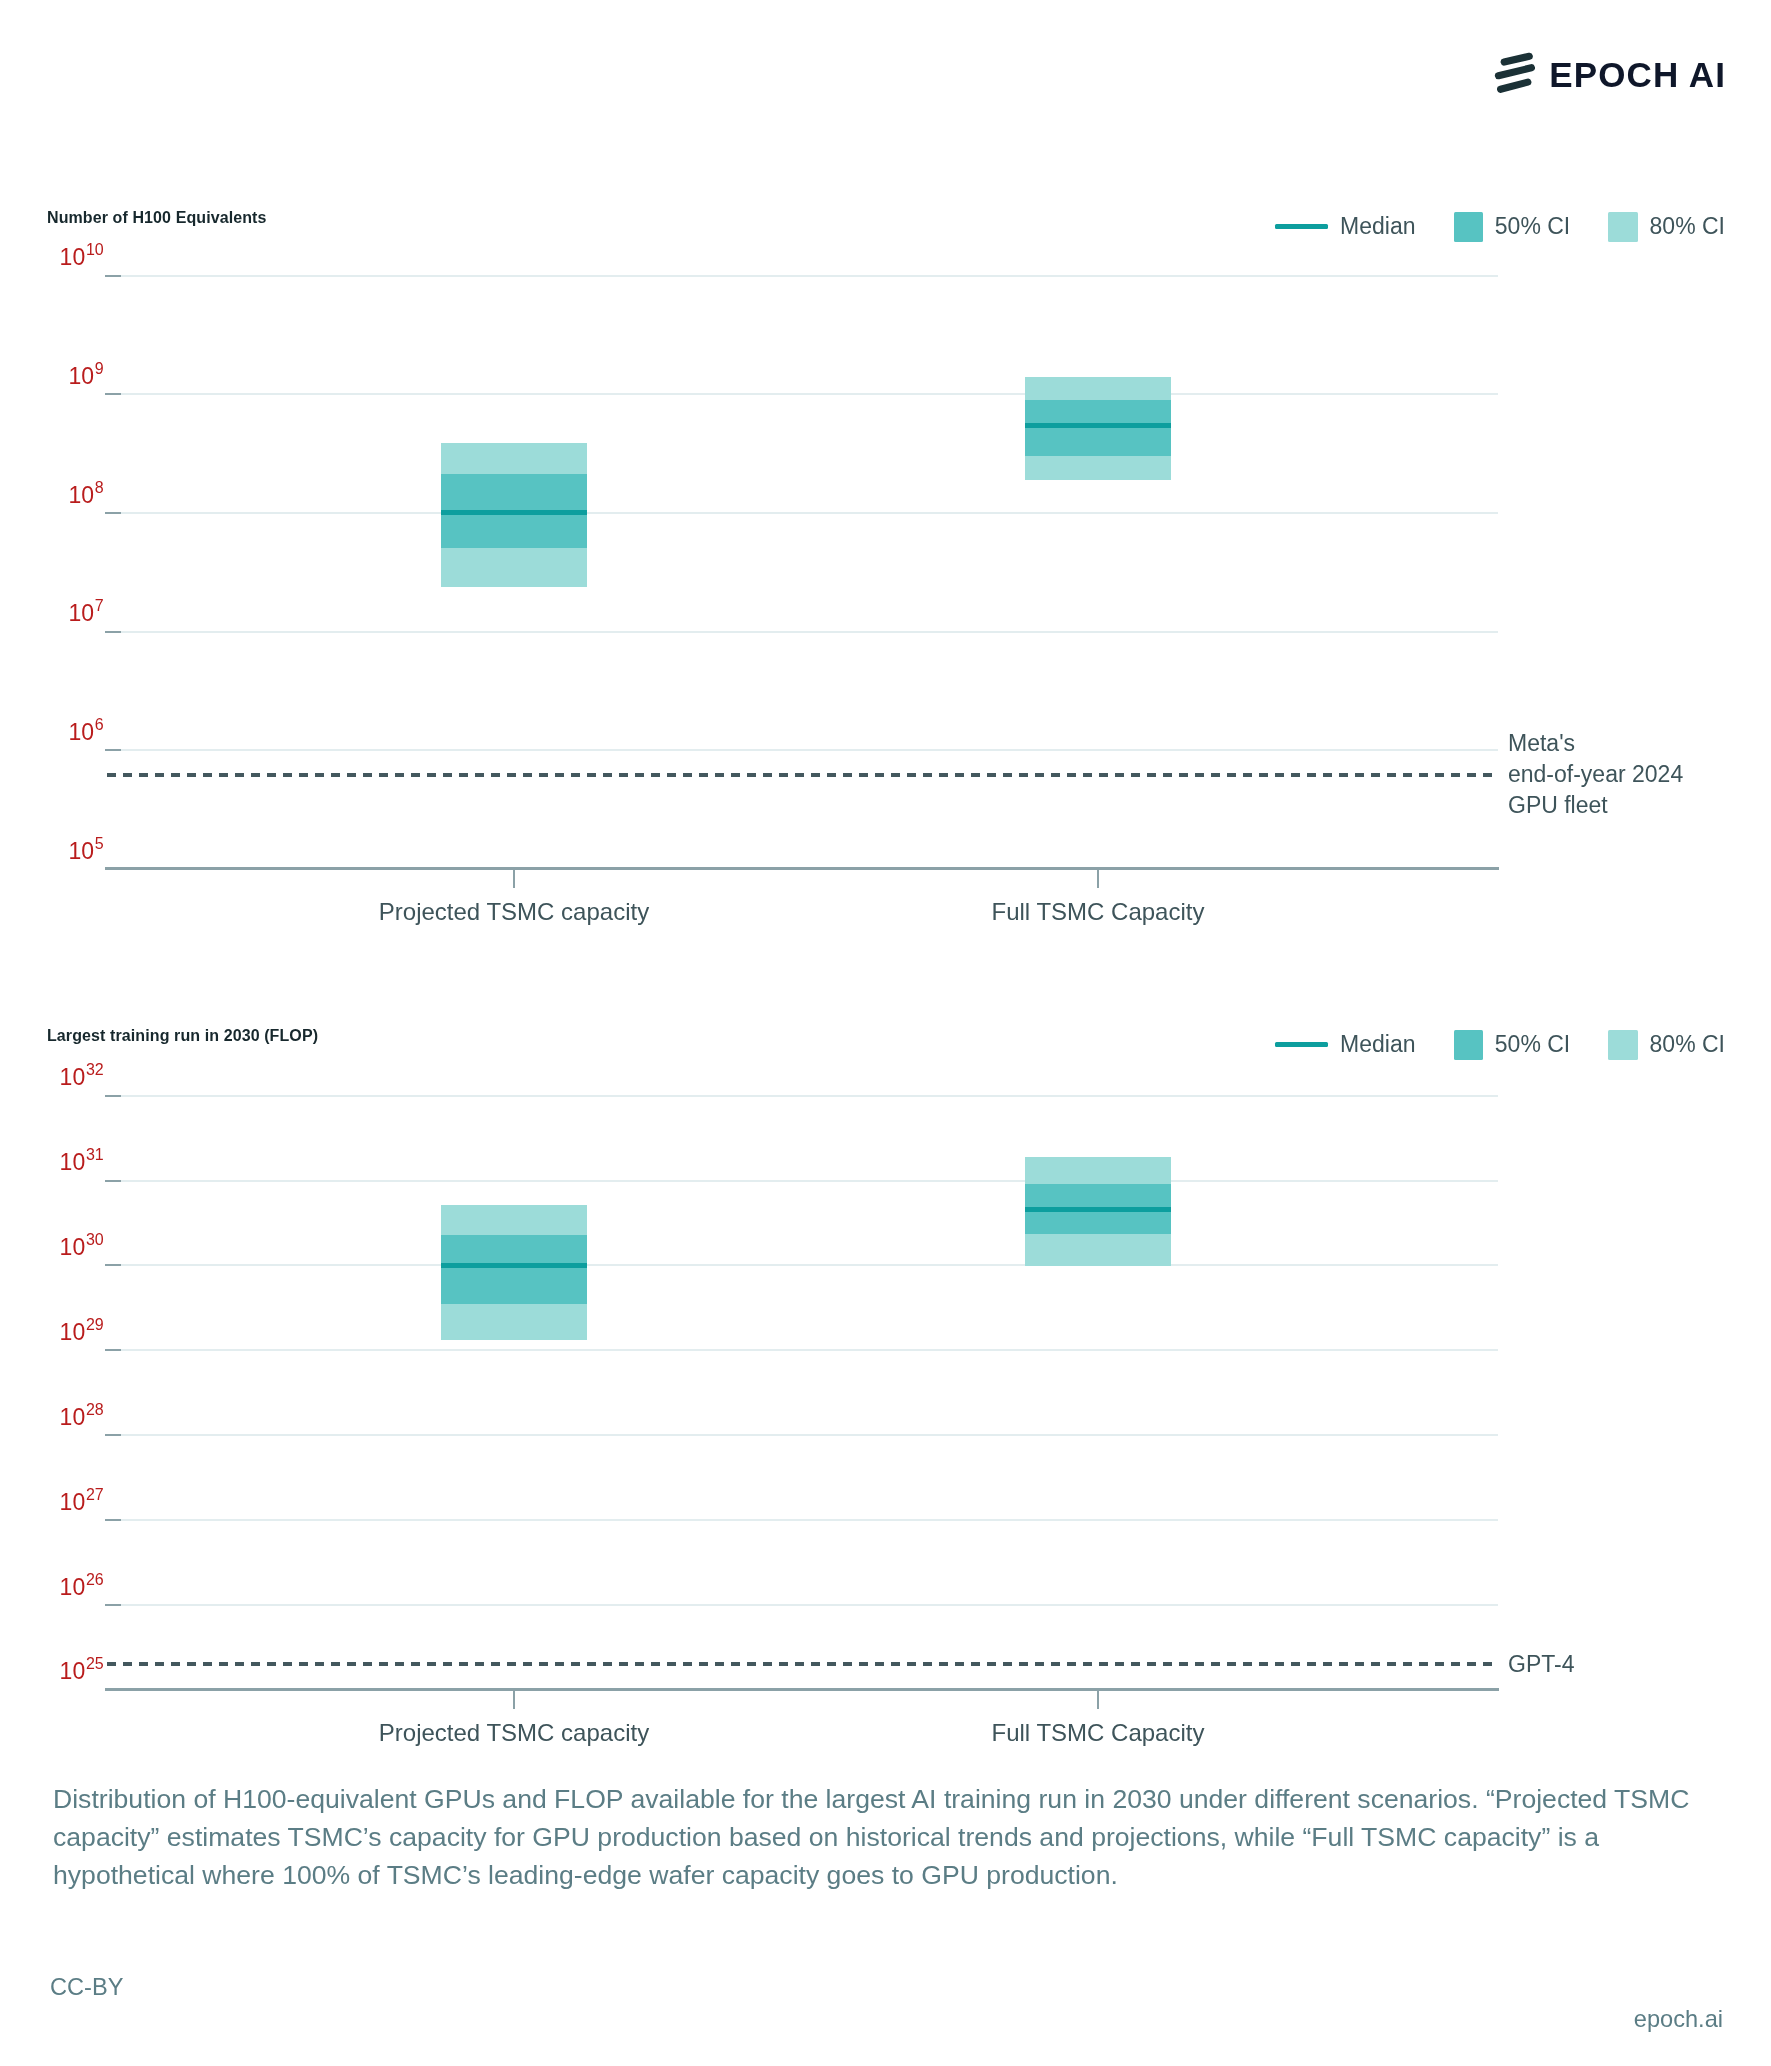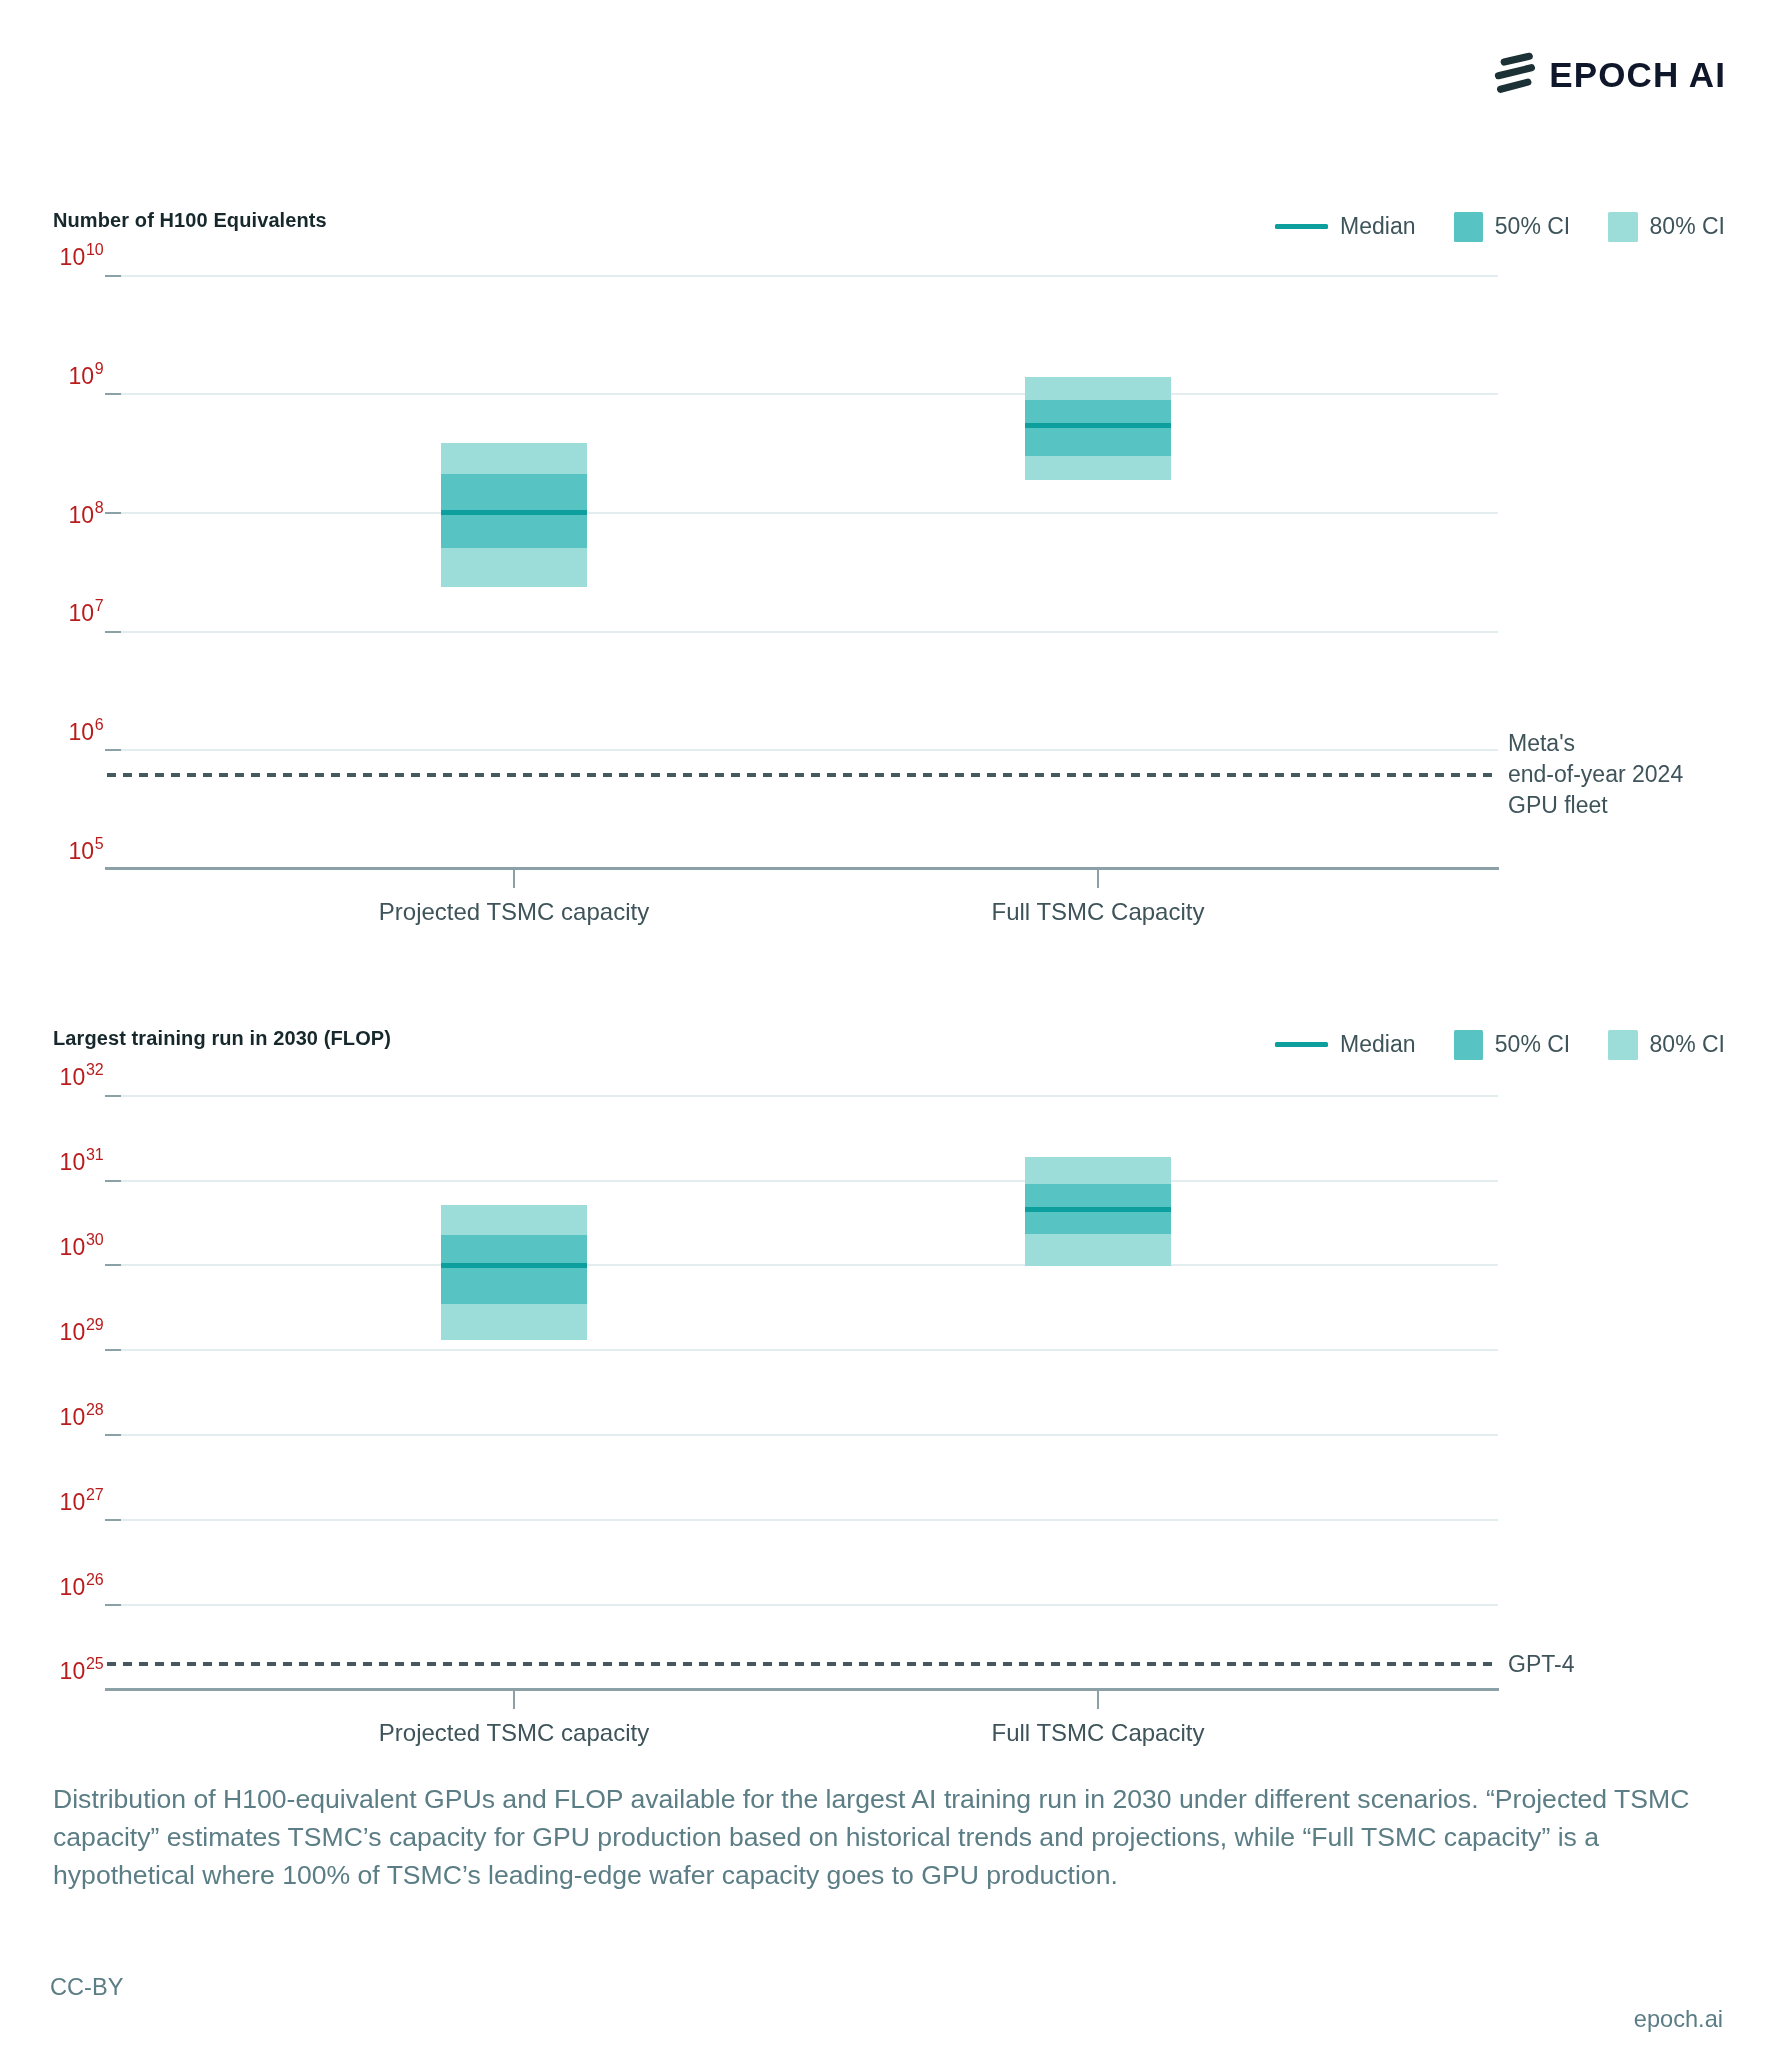"Number of H100 Equivalents" .section-title { font-size: 20px -> 16px; left: 53px -> 47px }
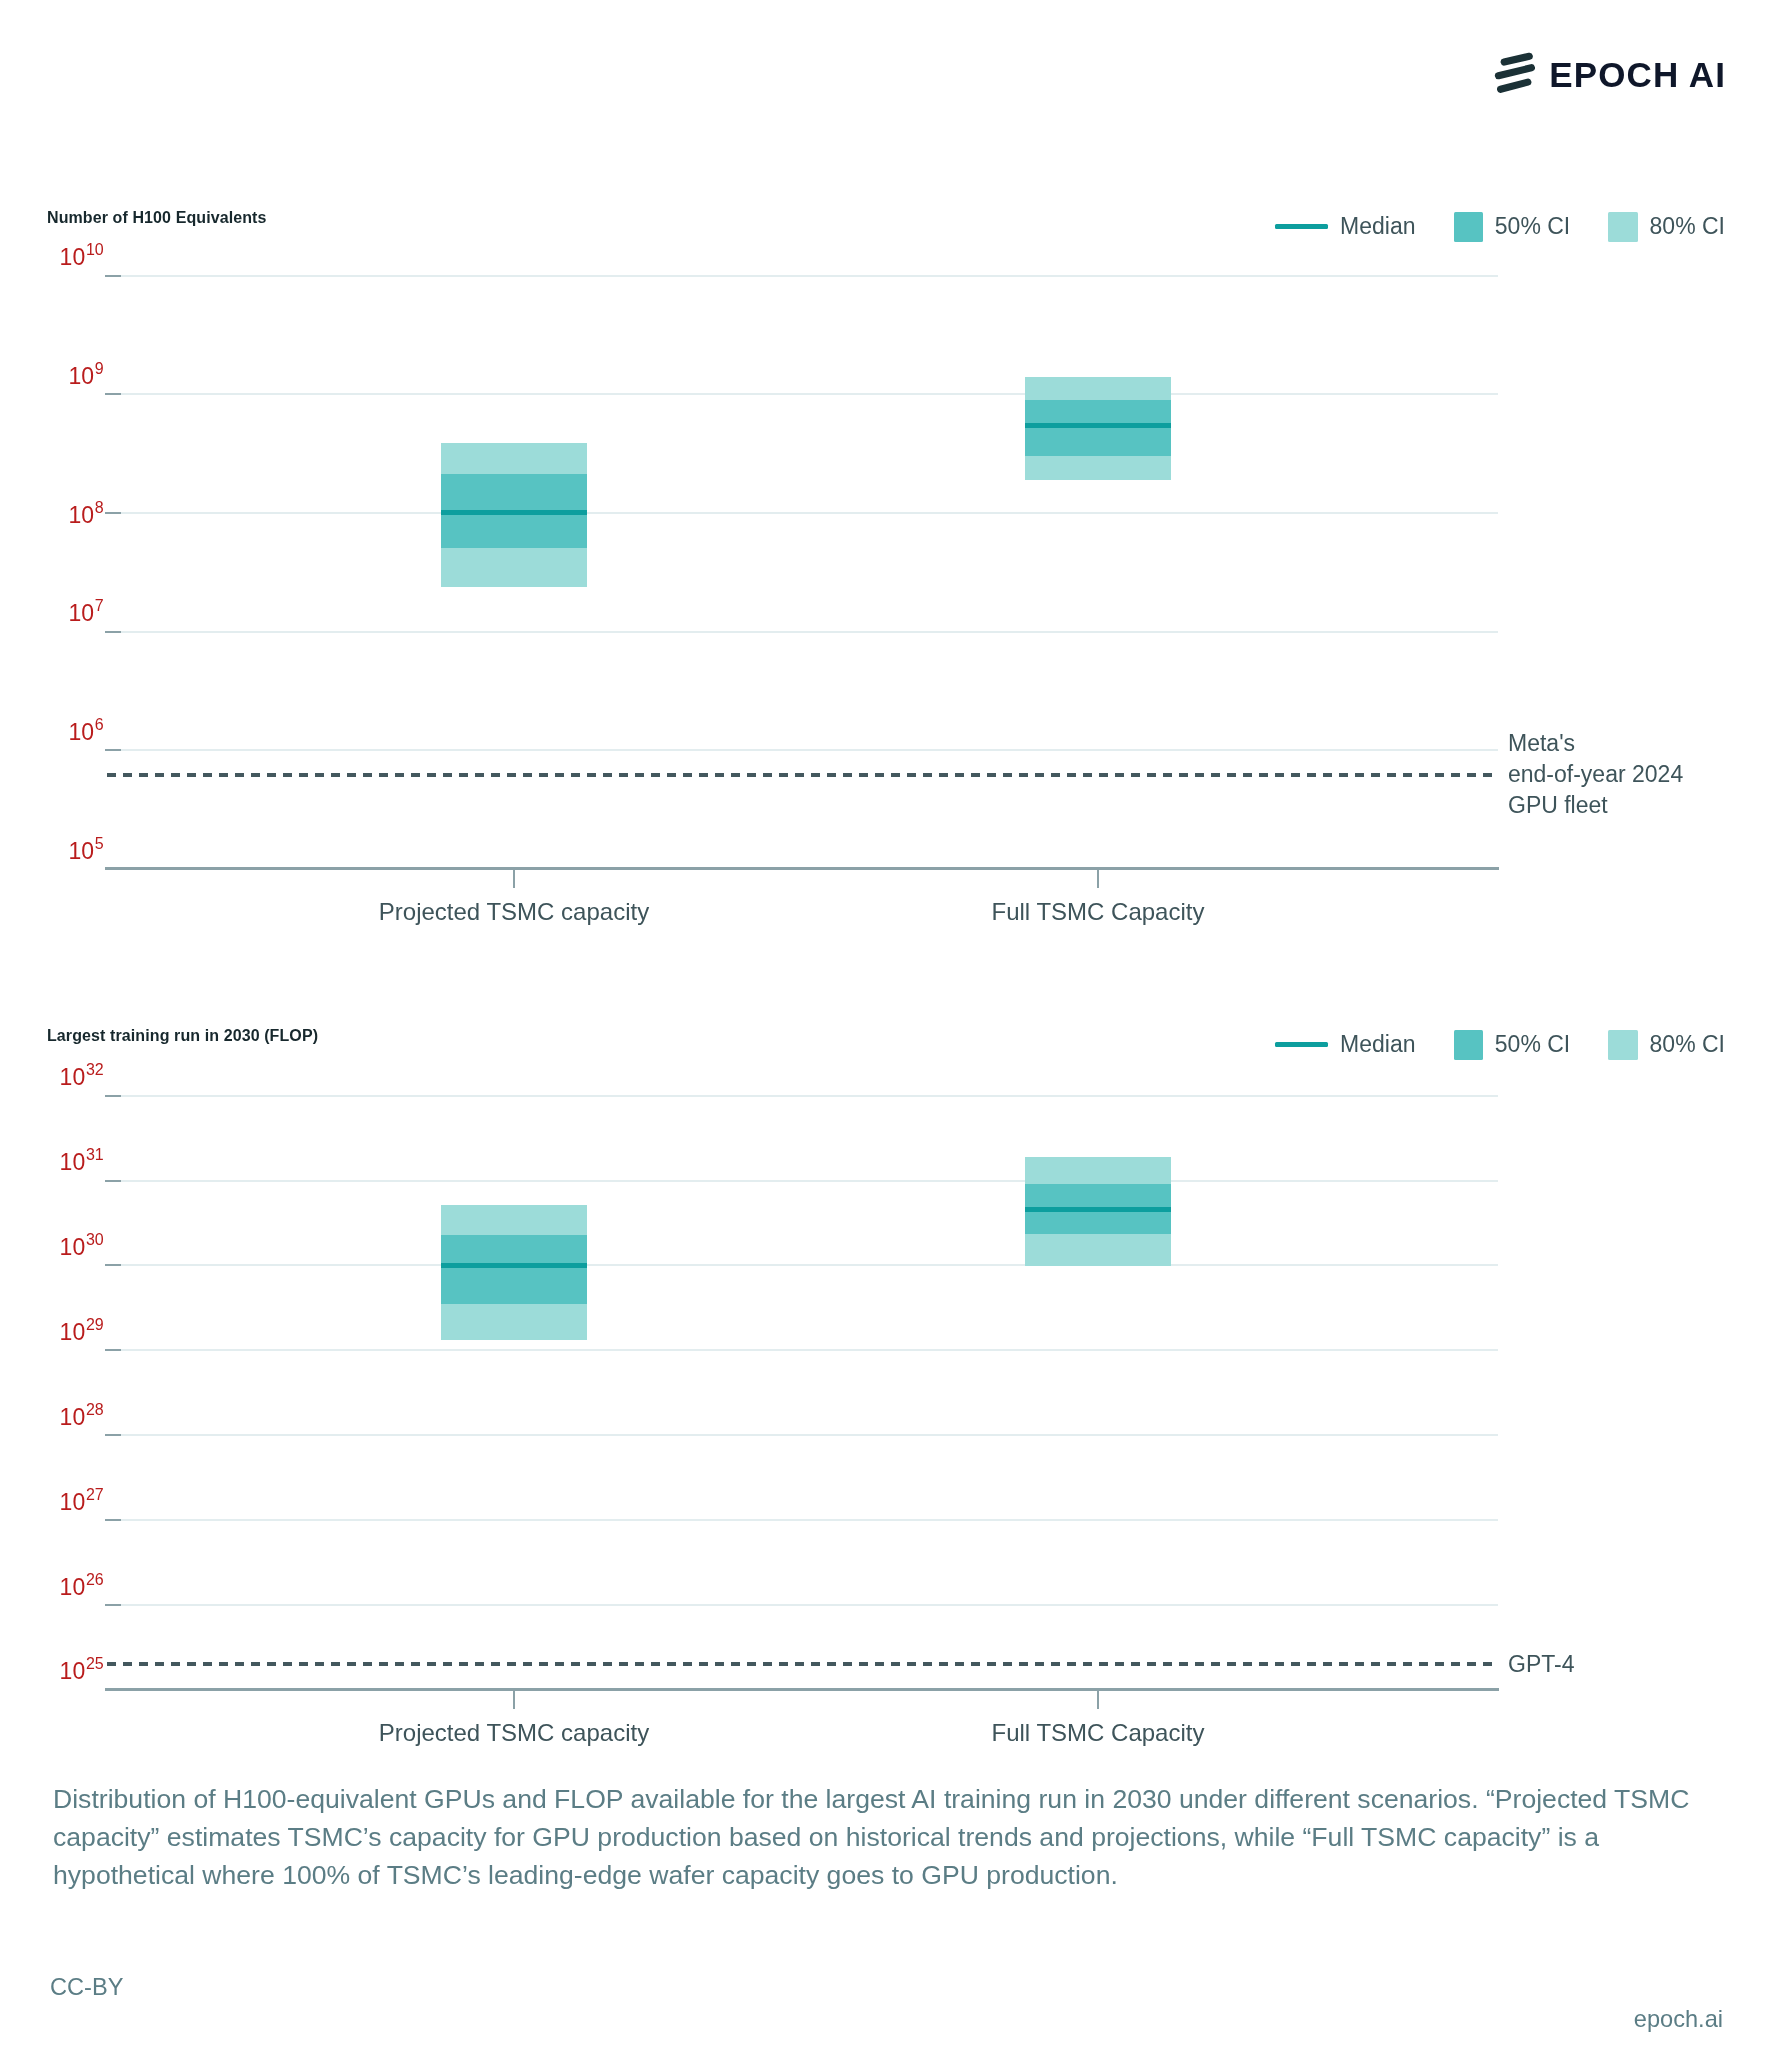"108" div.abs { margin-top: 20px -> none }
